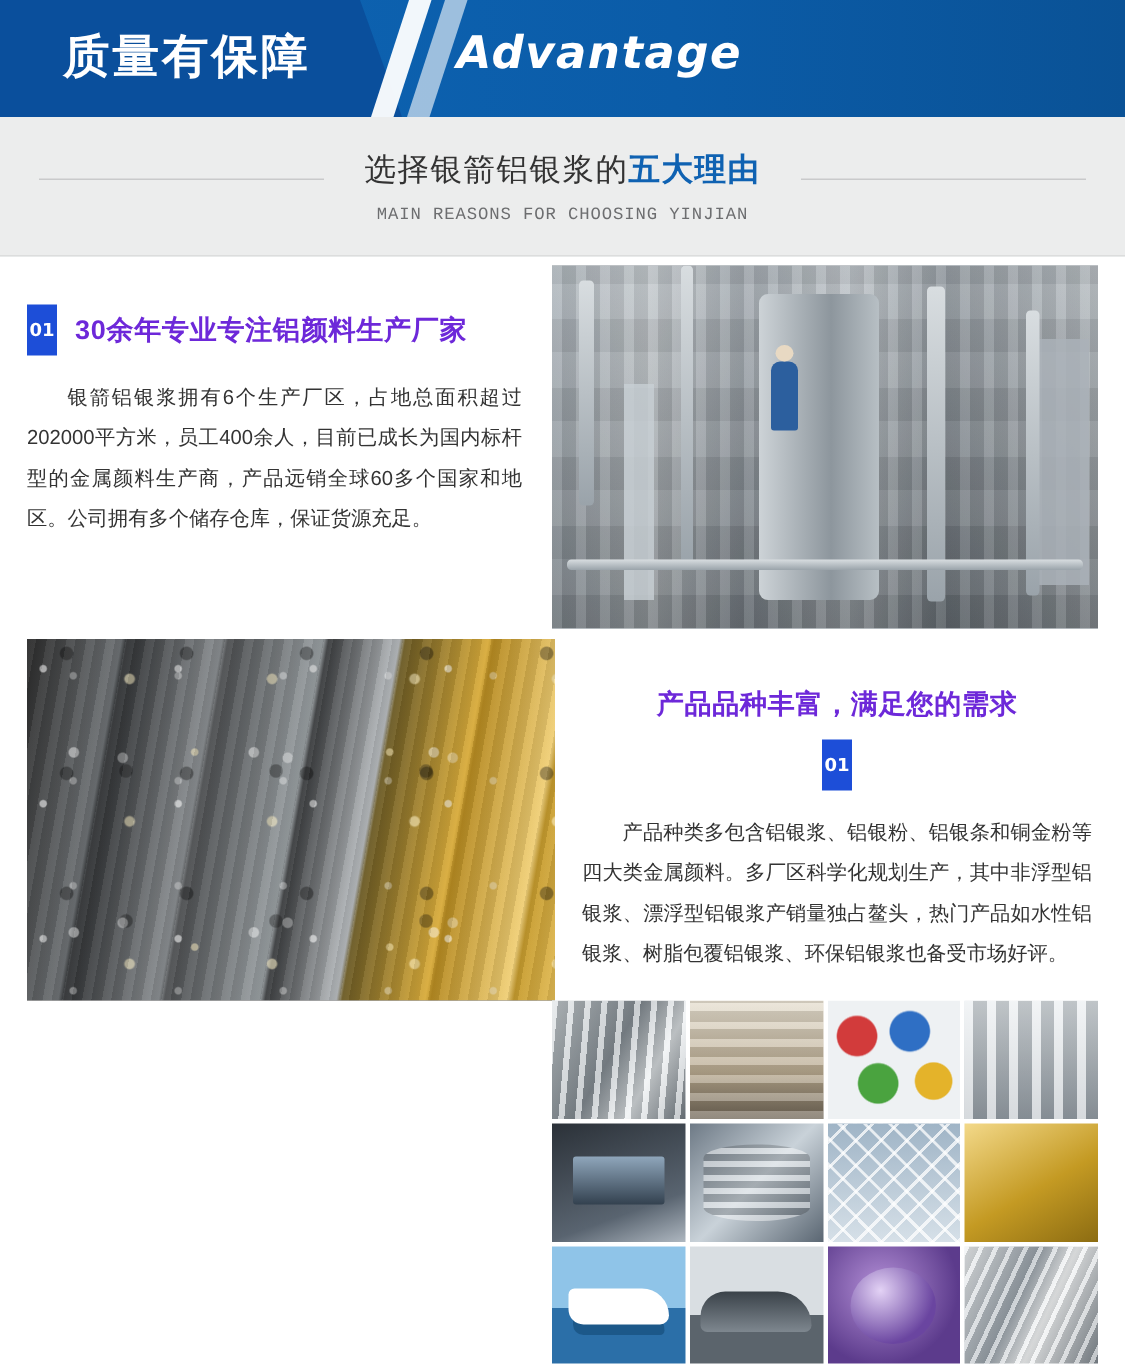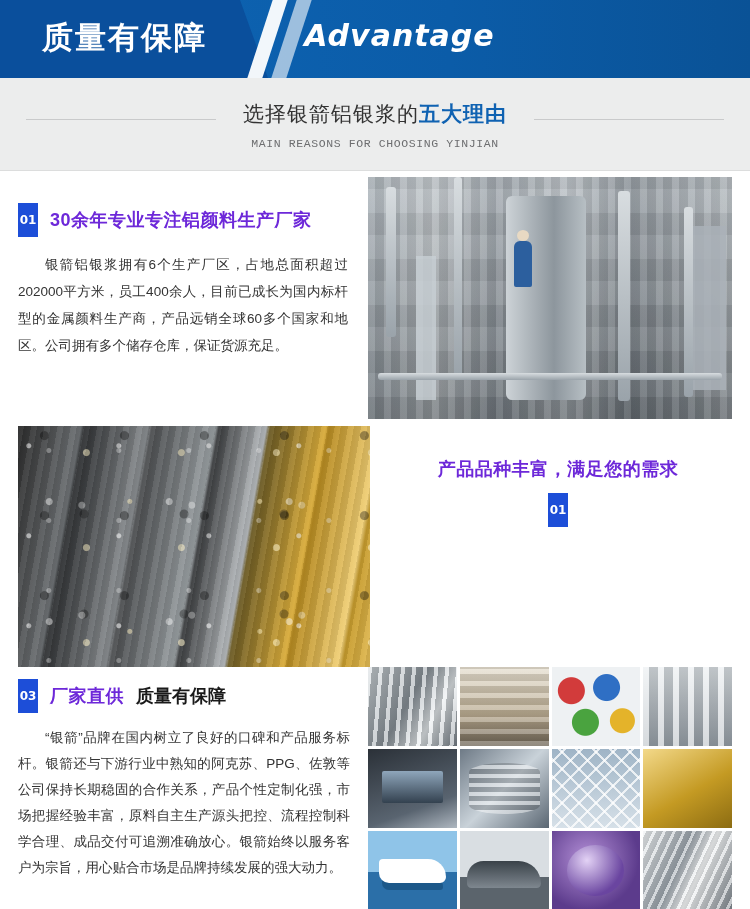"产品种类多包含铝银浆、铝银粉、铝银条和铜金粉等四大类金属颜料。多厂区科学化规划生" div.body-text { html: none -> <div>产品种类多包含铝银浆、铝银粉、铝银条和铜金粉等四大类金属颜料。多厂区科学化规划生产，其中非浮型铝银浆、漂浮型铝银浆产销量独占鳌头，热门产品如水性铝银浆、树脂包覆铝银浆、环保铝银浆也备受市场好评。</div> }
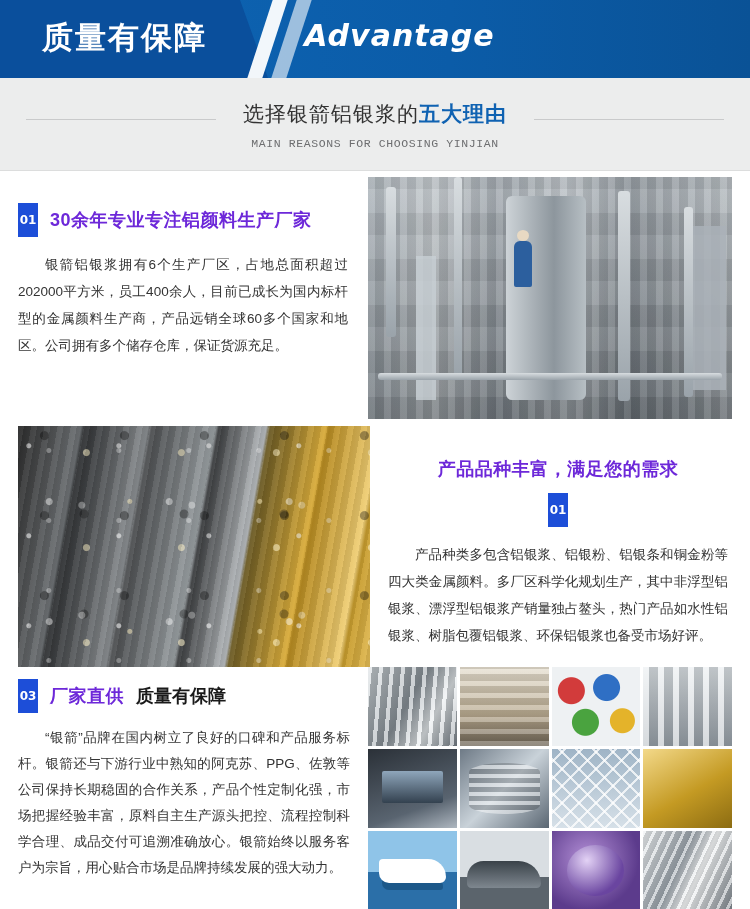"03" div.s3-text { html: <div> <div> <div>03</div> <div>厂家直供</div> <div>质量有保障</div> </div> <div>“银箭”品牌在国内树立了良好的口碑和产品服务标杆。银箭还与下游行业中熟知的阿克苏、PPG、佐敦等公司保持长期稳固的合作关系，产品个性定制化强，市场把握经验丰富，原料自主生产源头把控、流程控制科学合理、成品交付可追溯准确放心。银箭始终以服务客户为宗旨，用心贴合市场是品牌持续发展的强大动力。</div> </div> -> none }
